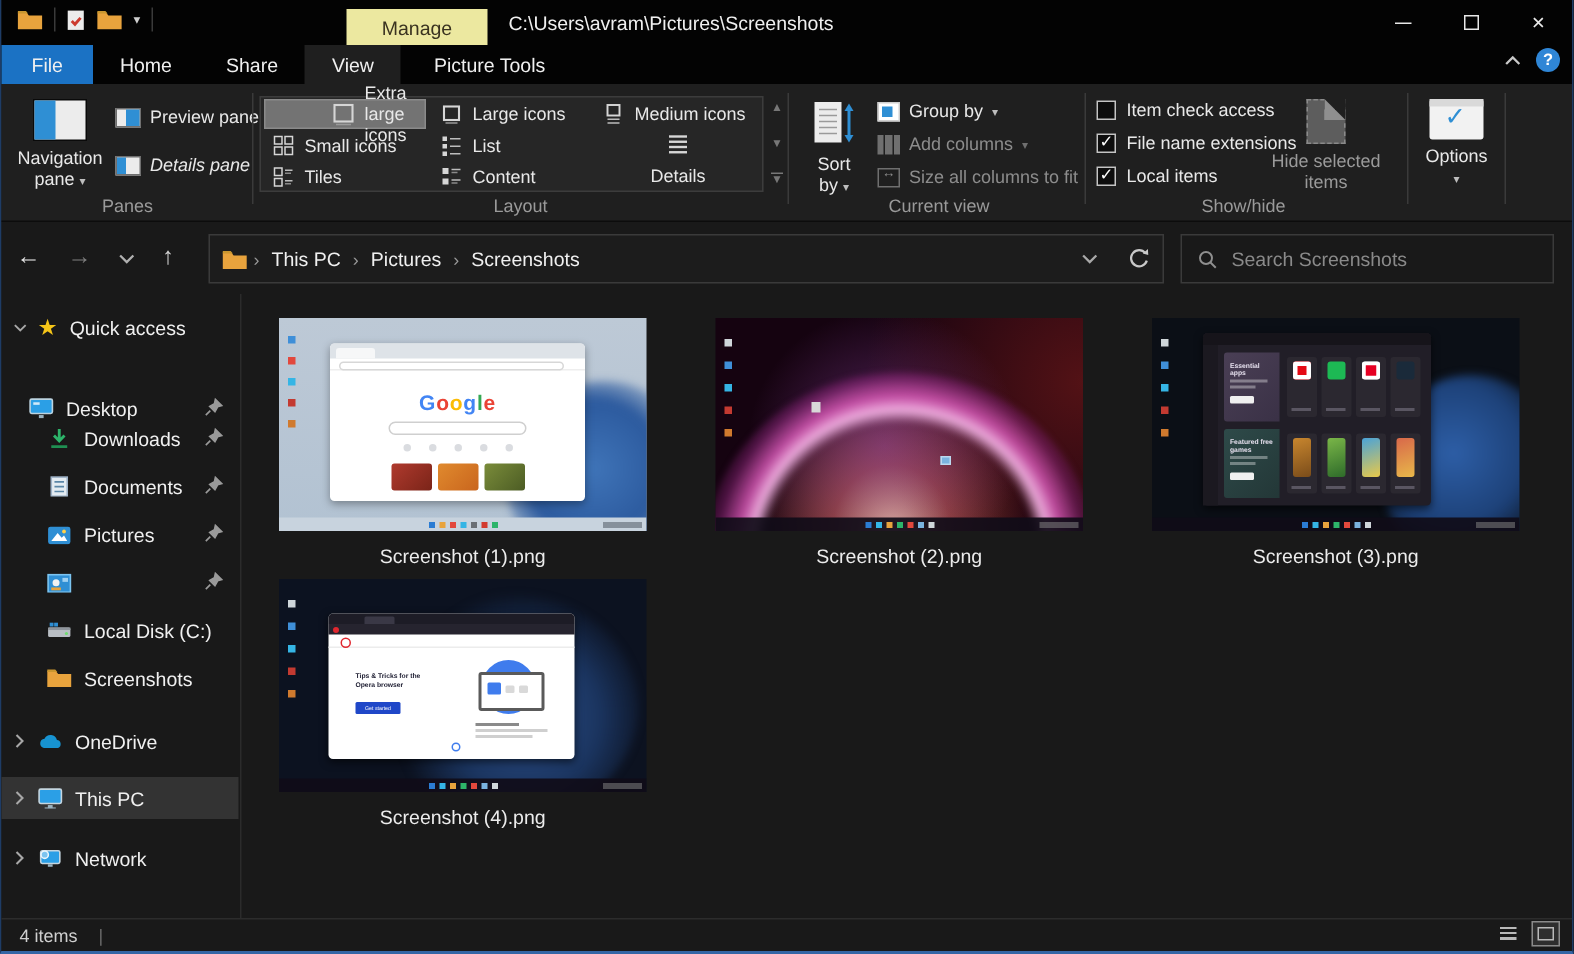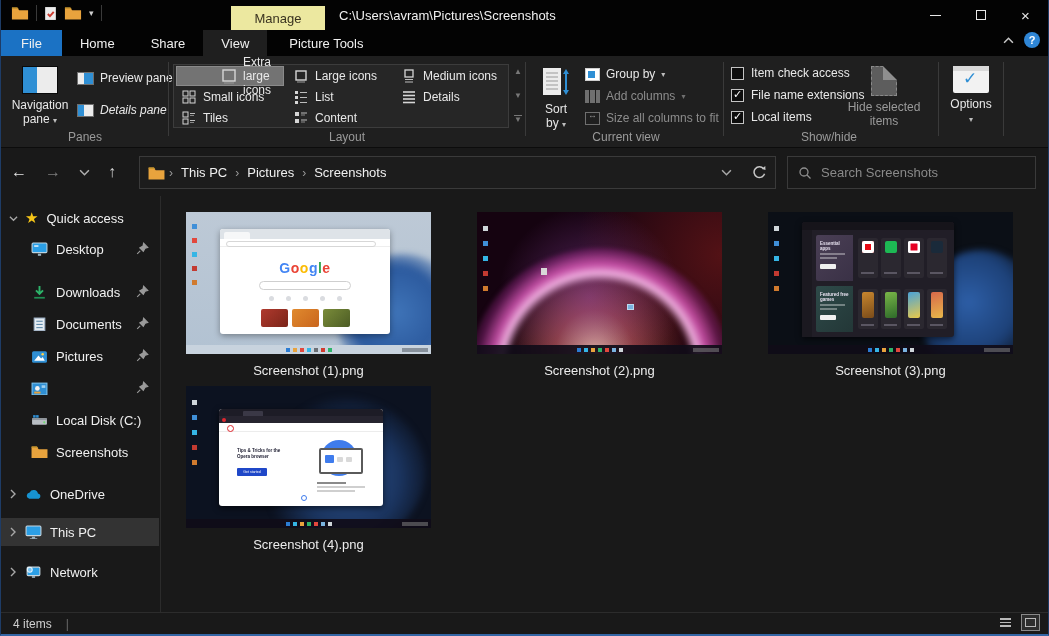"Details" div.gitem { flex-direction: none -> column }
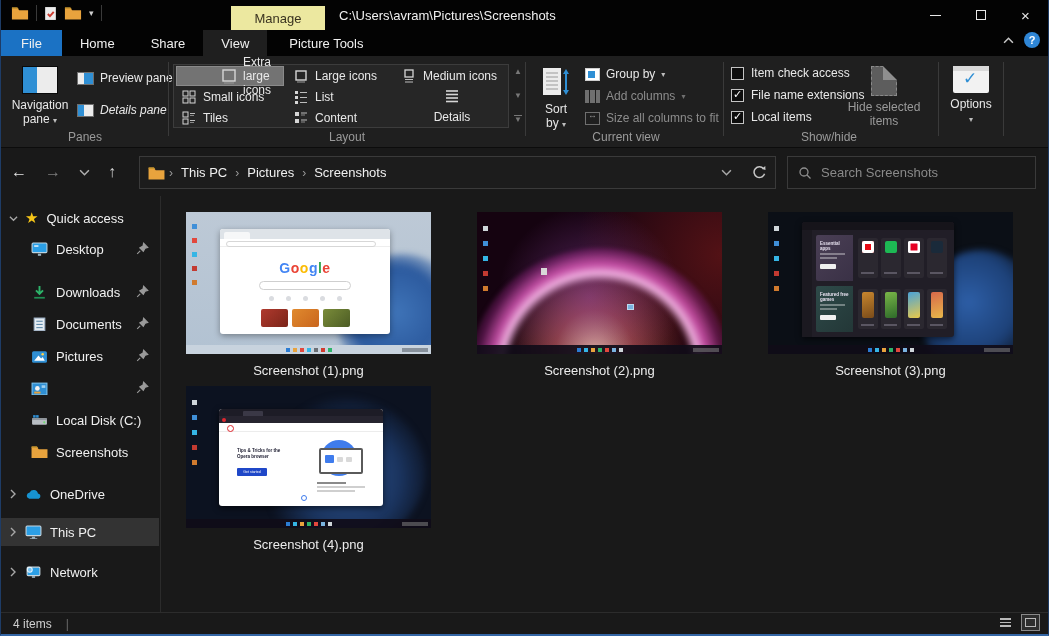"Desktop" div.siderow { padding-left: 30px -> 18px; top: 41px -> 64px }
